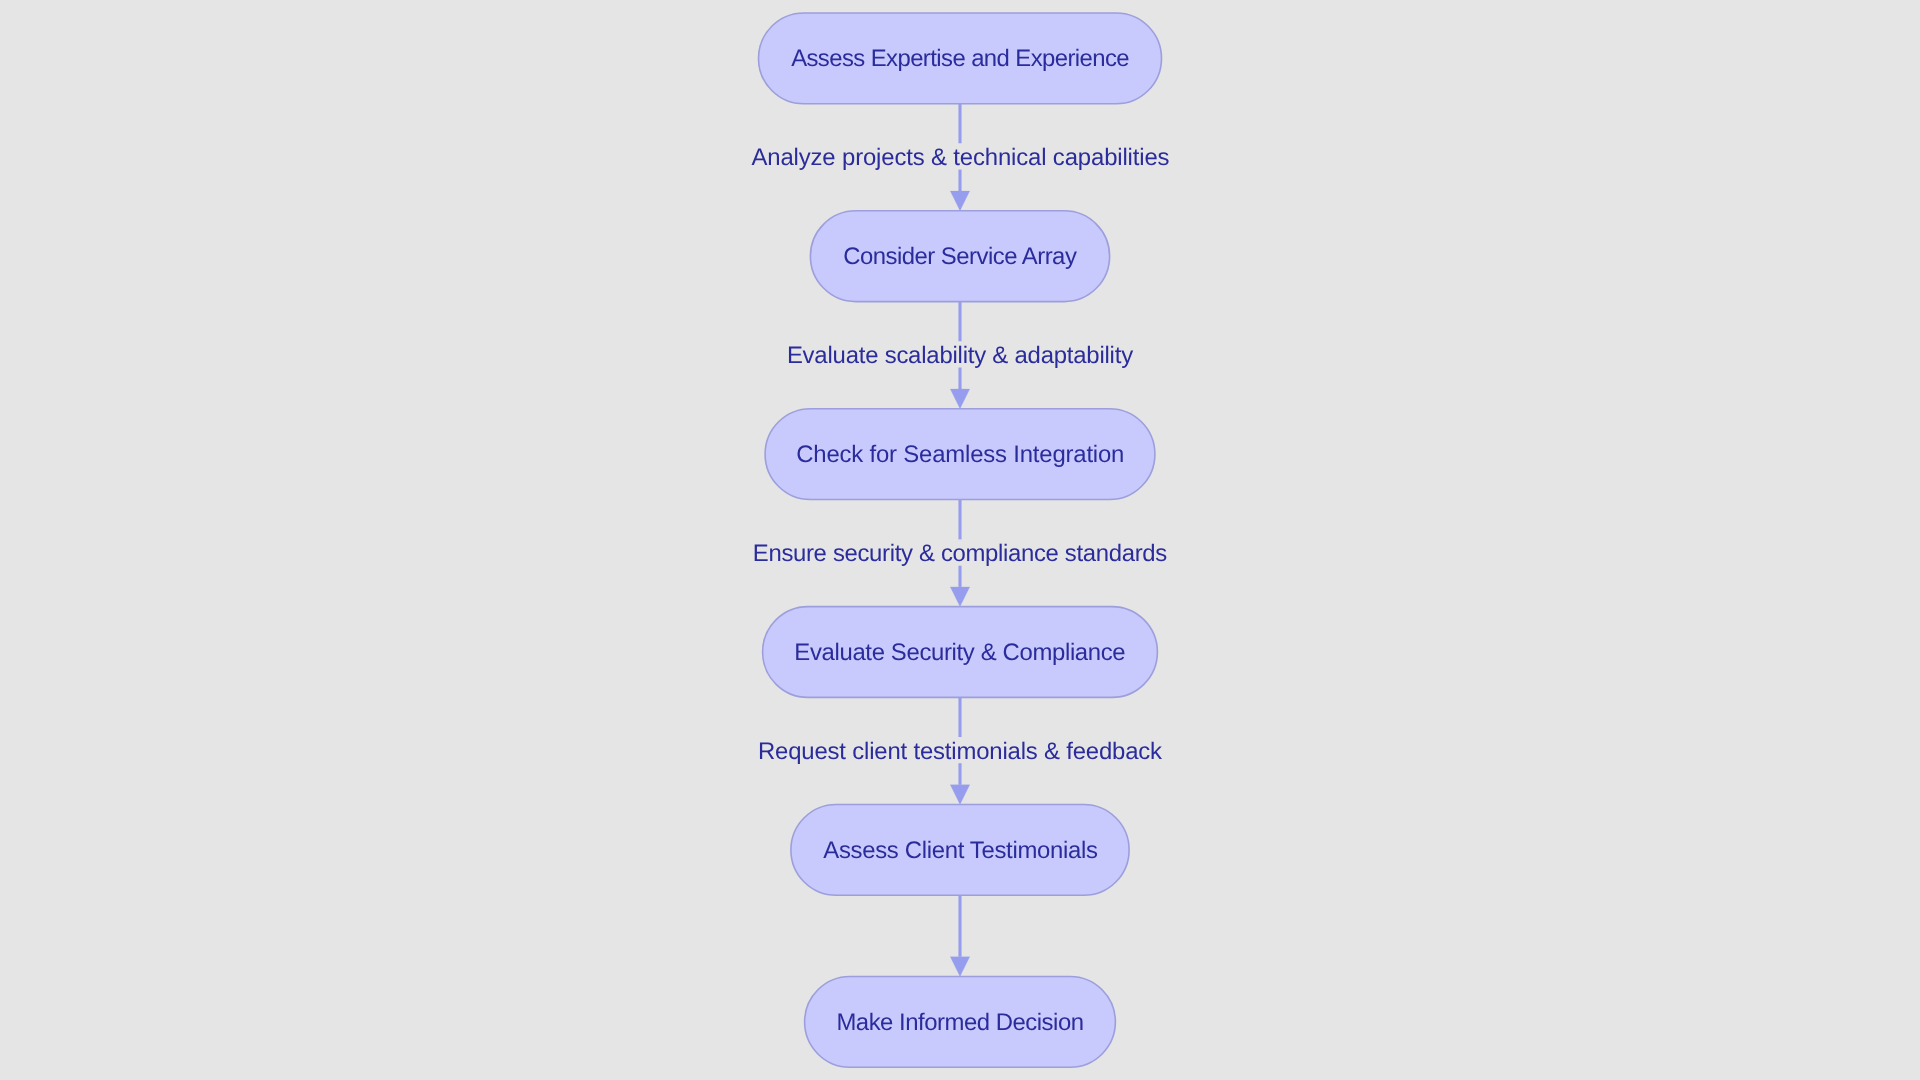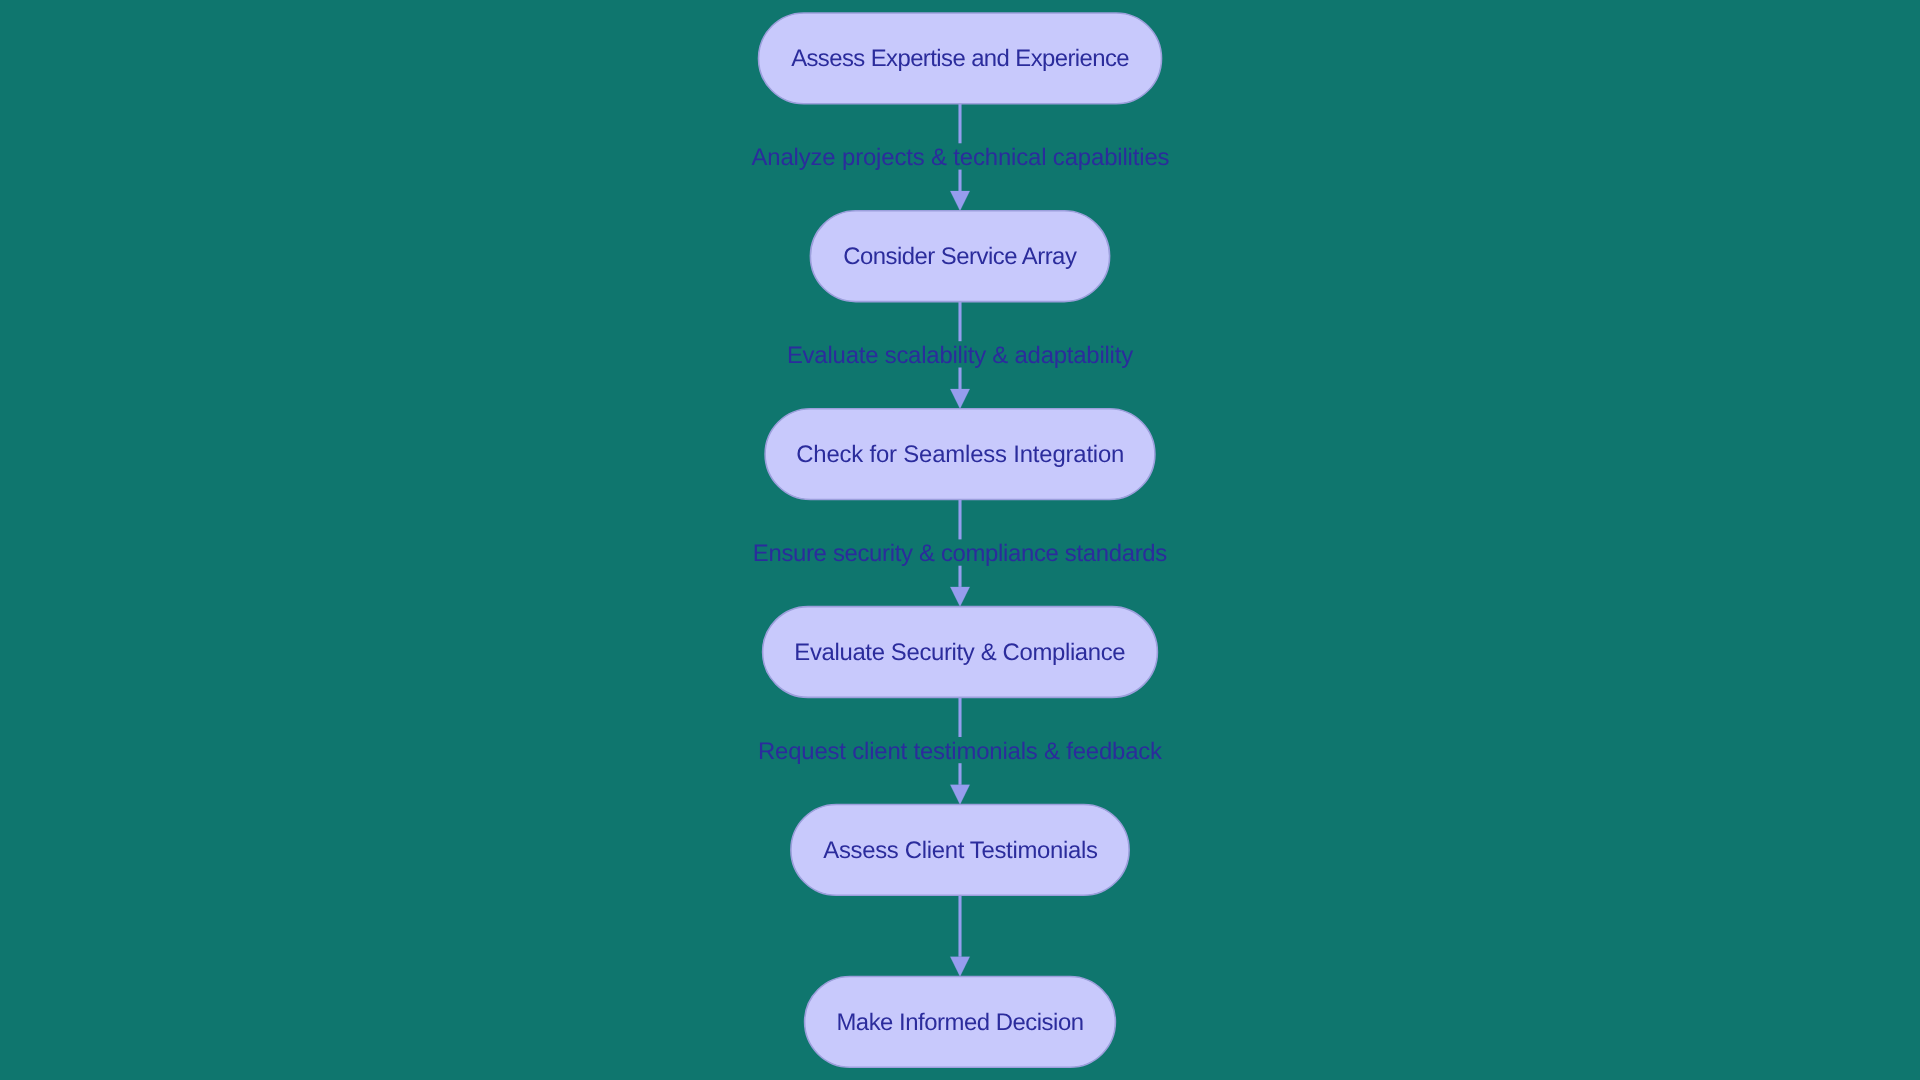"Assess Expertise and Experience" #stage { background: #0f766e -> #e5e5e5 }
